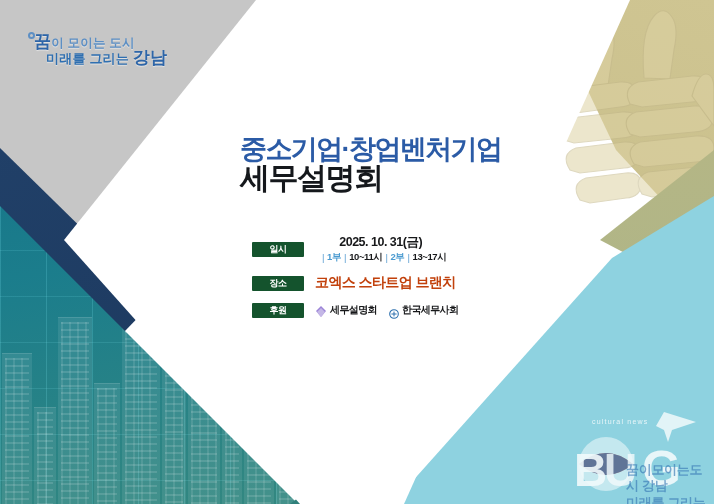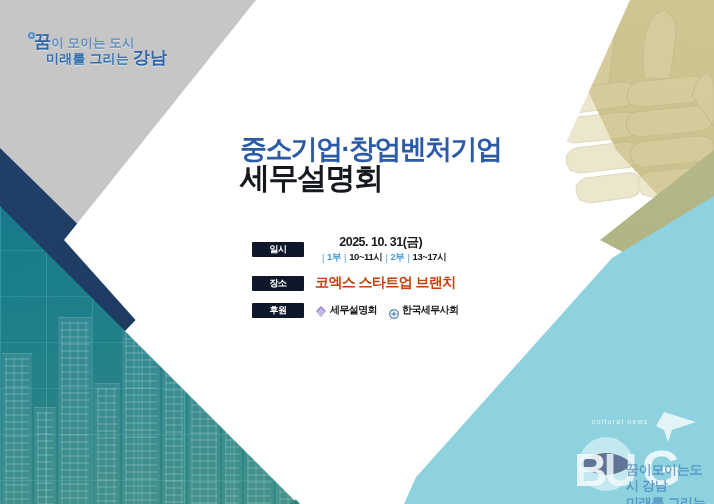"일시" .badge { background: #0f172a -> #14532d }
